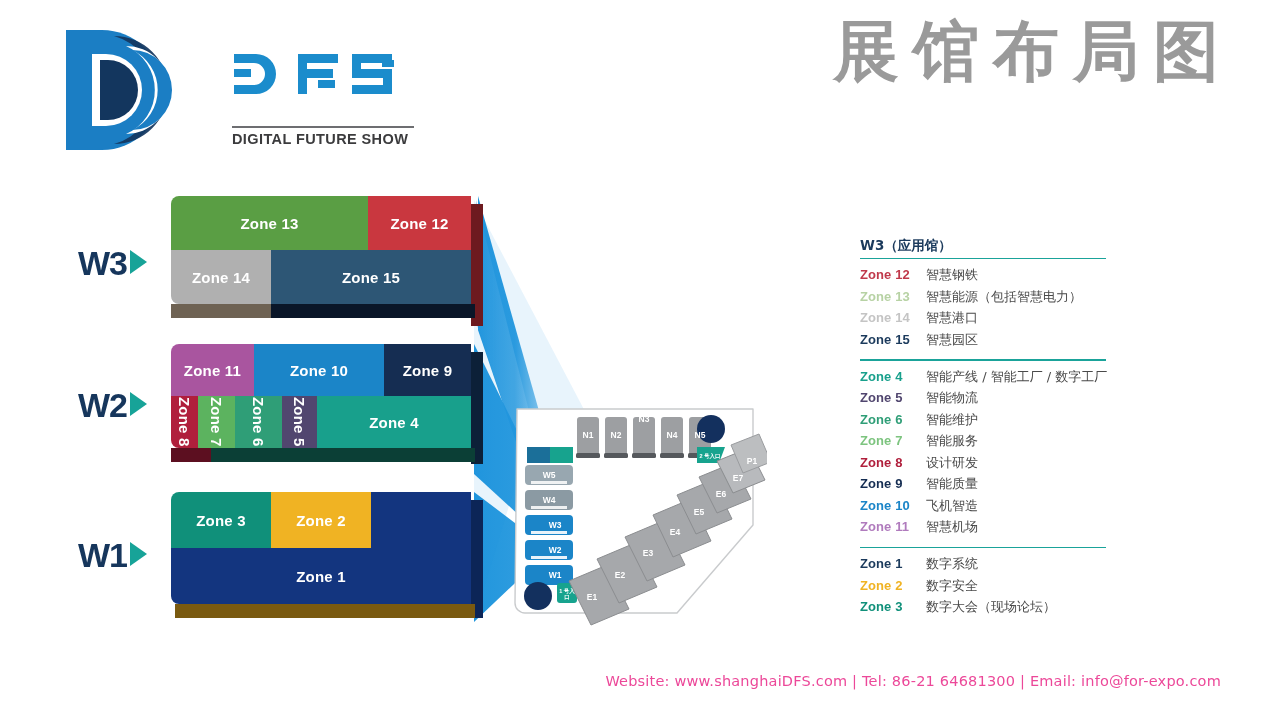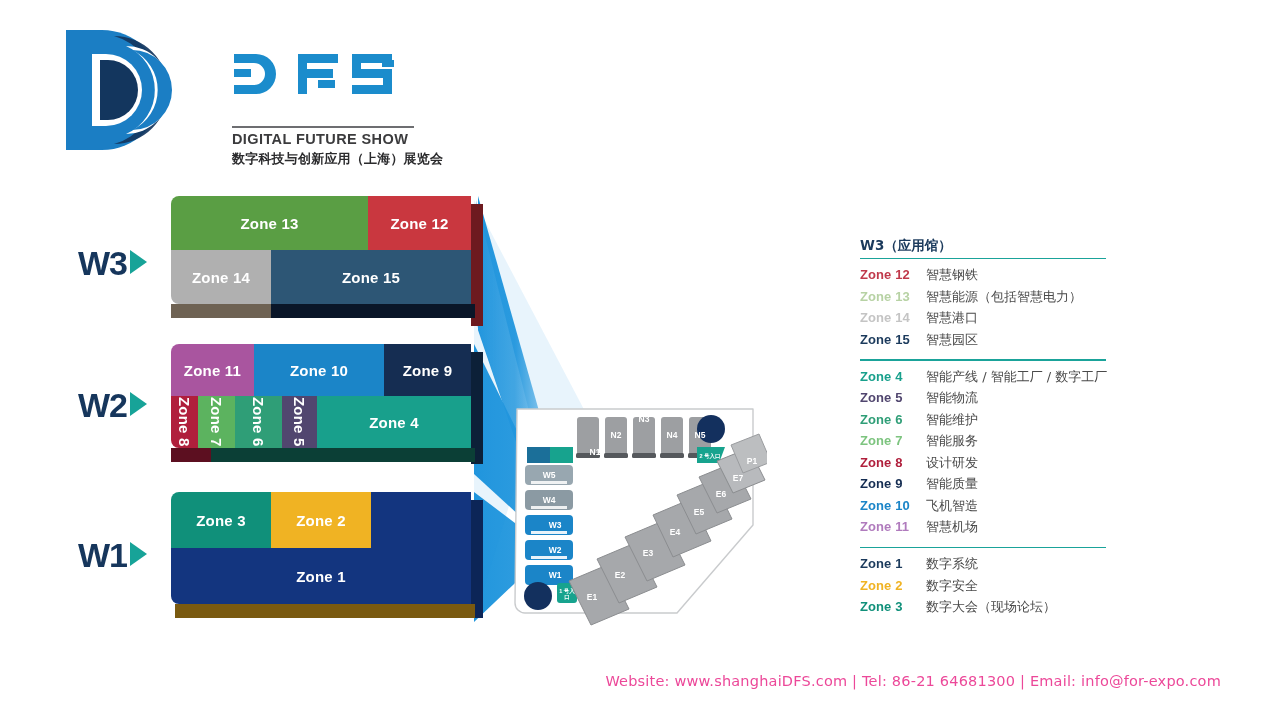"展馆布局图" div { html: none -> <div>展馆布局图</div> }
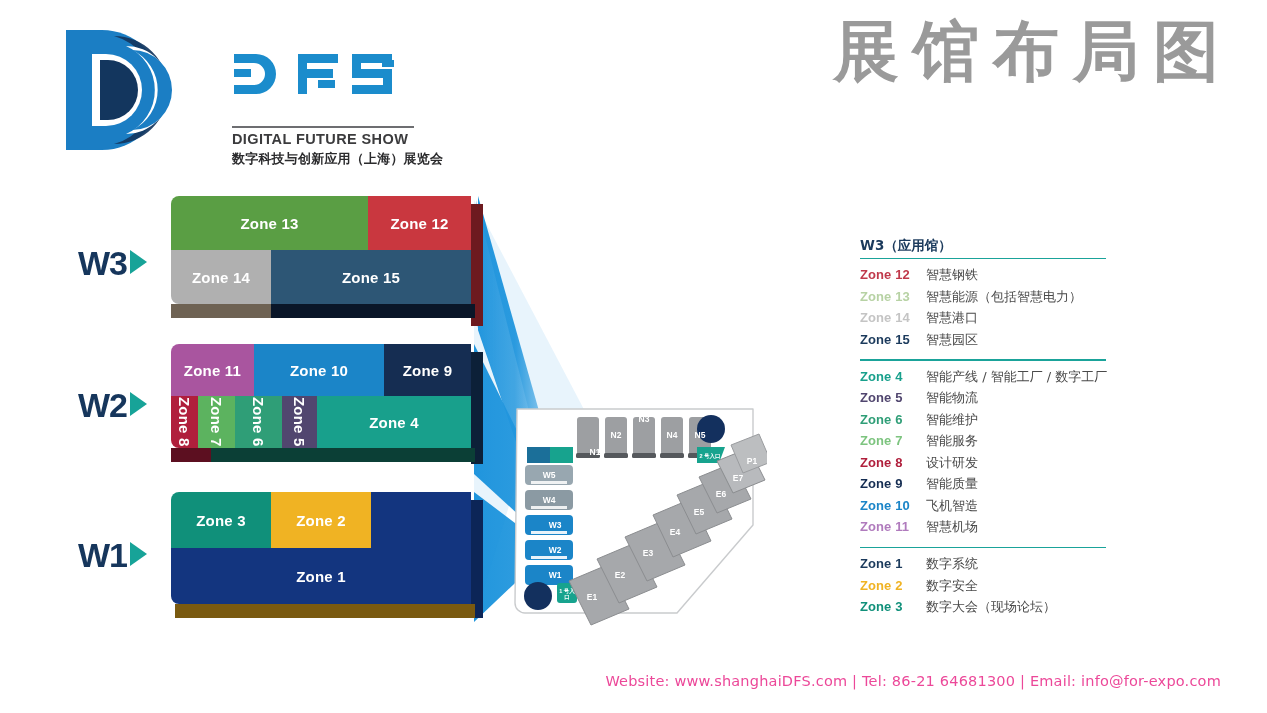"数字科技与创新应用（上海）展览会" div { html: <div>数字科技与创新应用（上海）展览会</div> -> none }
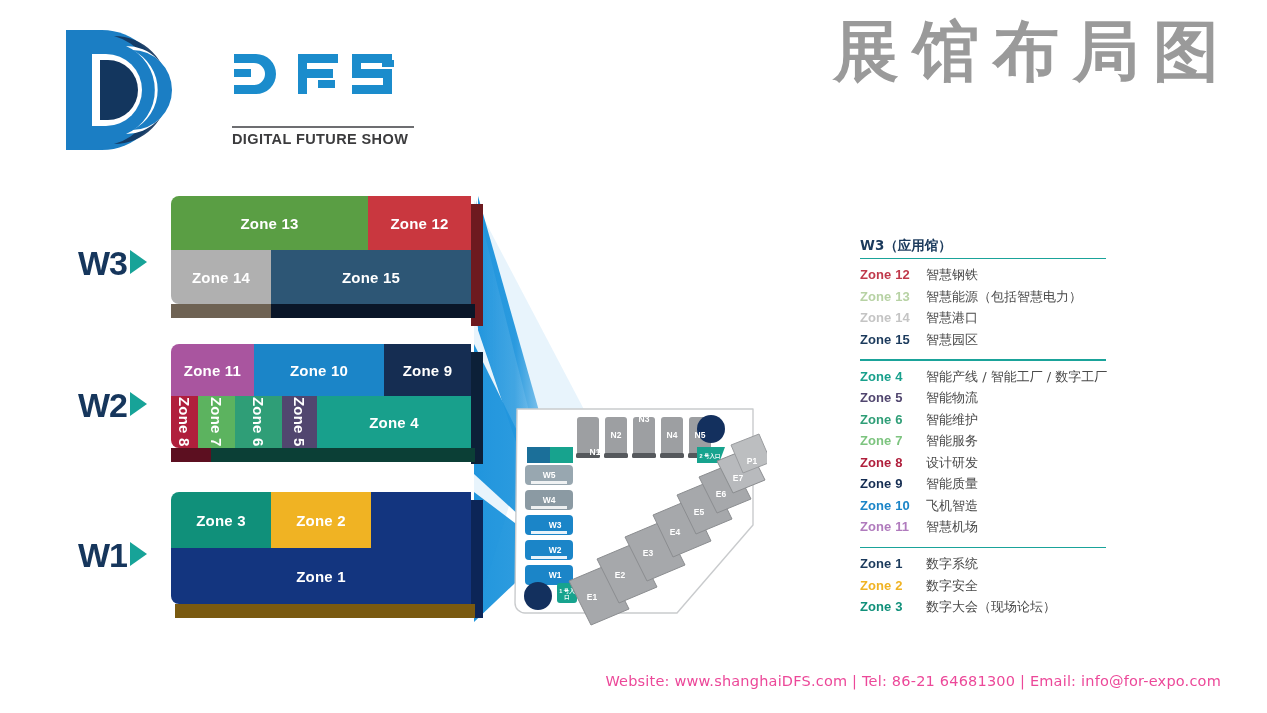"N1" div.mini-txt { top: 53px -> 36px; width: 36px -> 22px }
